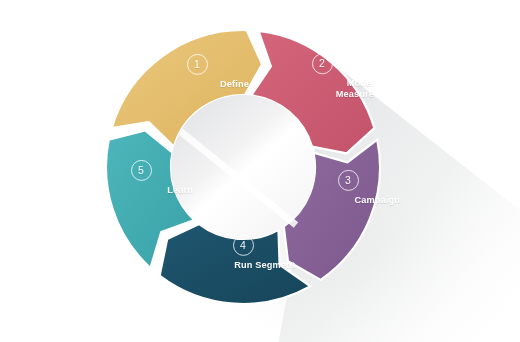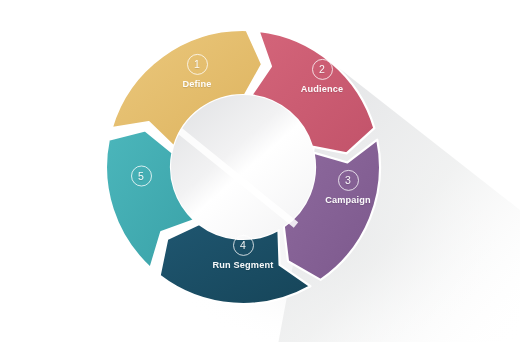"Define" .seg-text { text-align: none -> right }
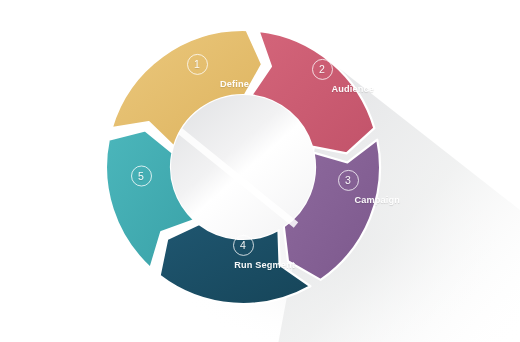"Model" span.seg-text { html: none -> <span>Model</span> }
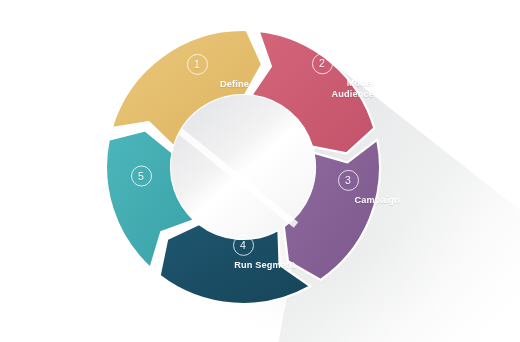"Audience" span.seg-text { text: Audience -> Measure }
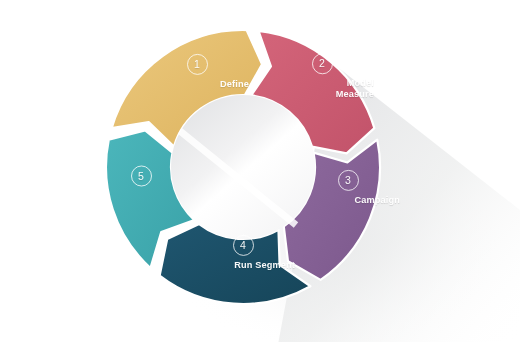"Learn" span.seg-text { html: none -> <span>Learn</span> }
